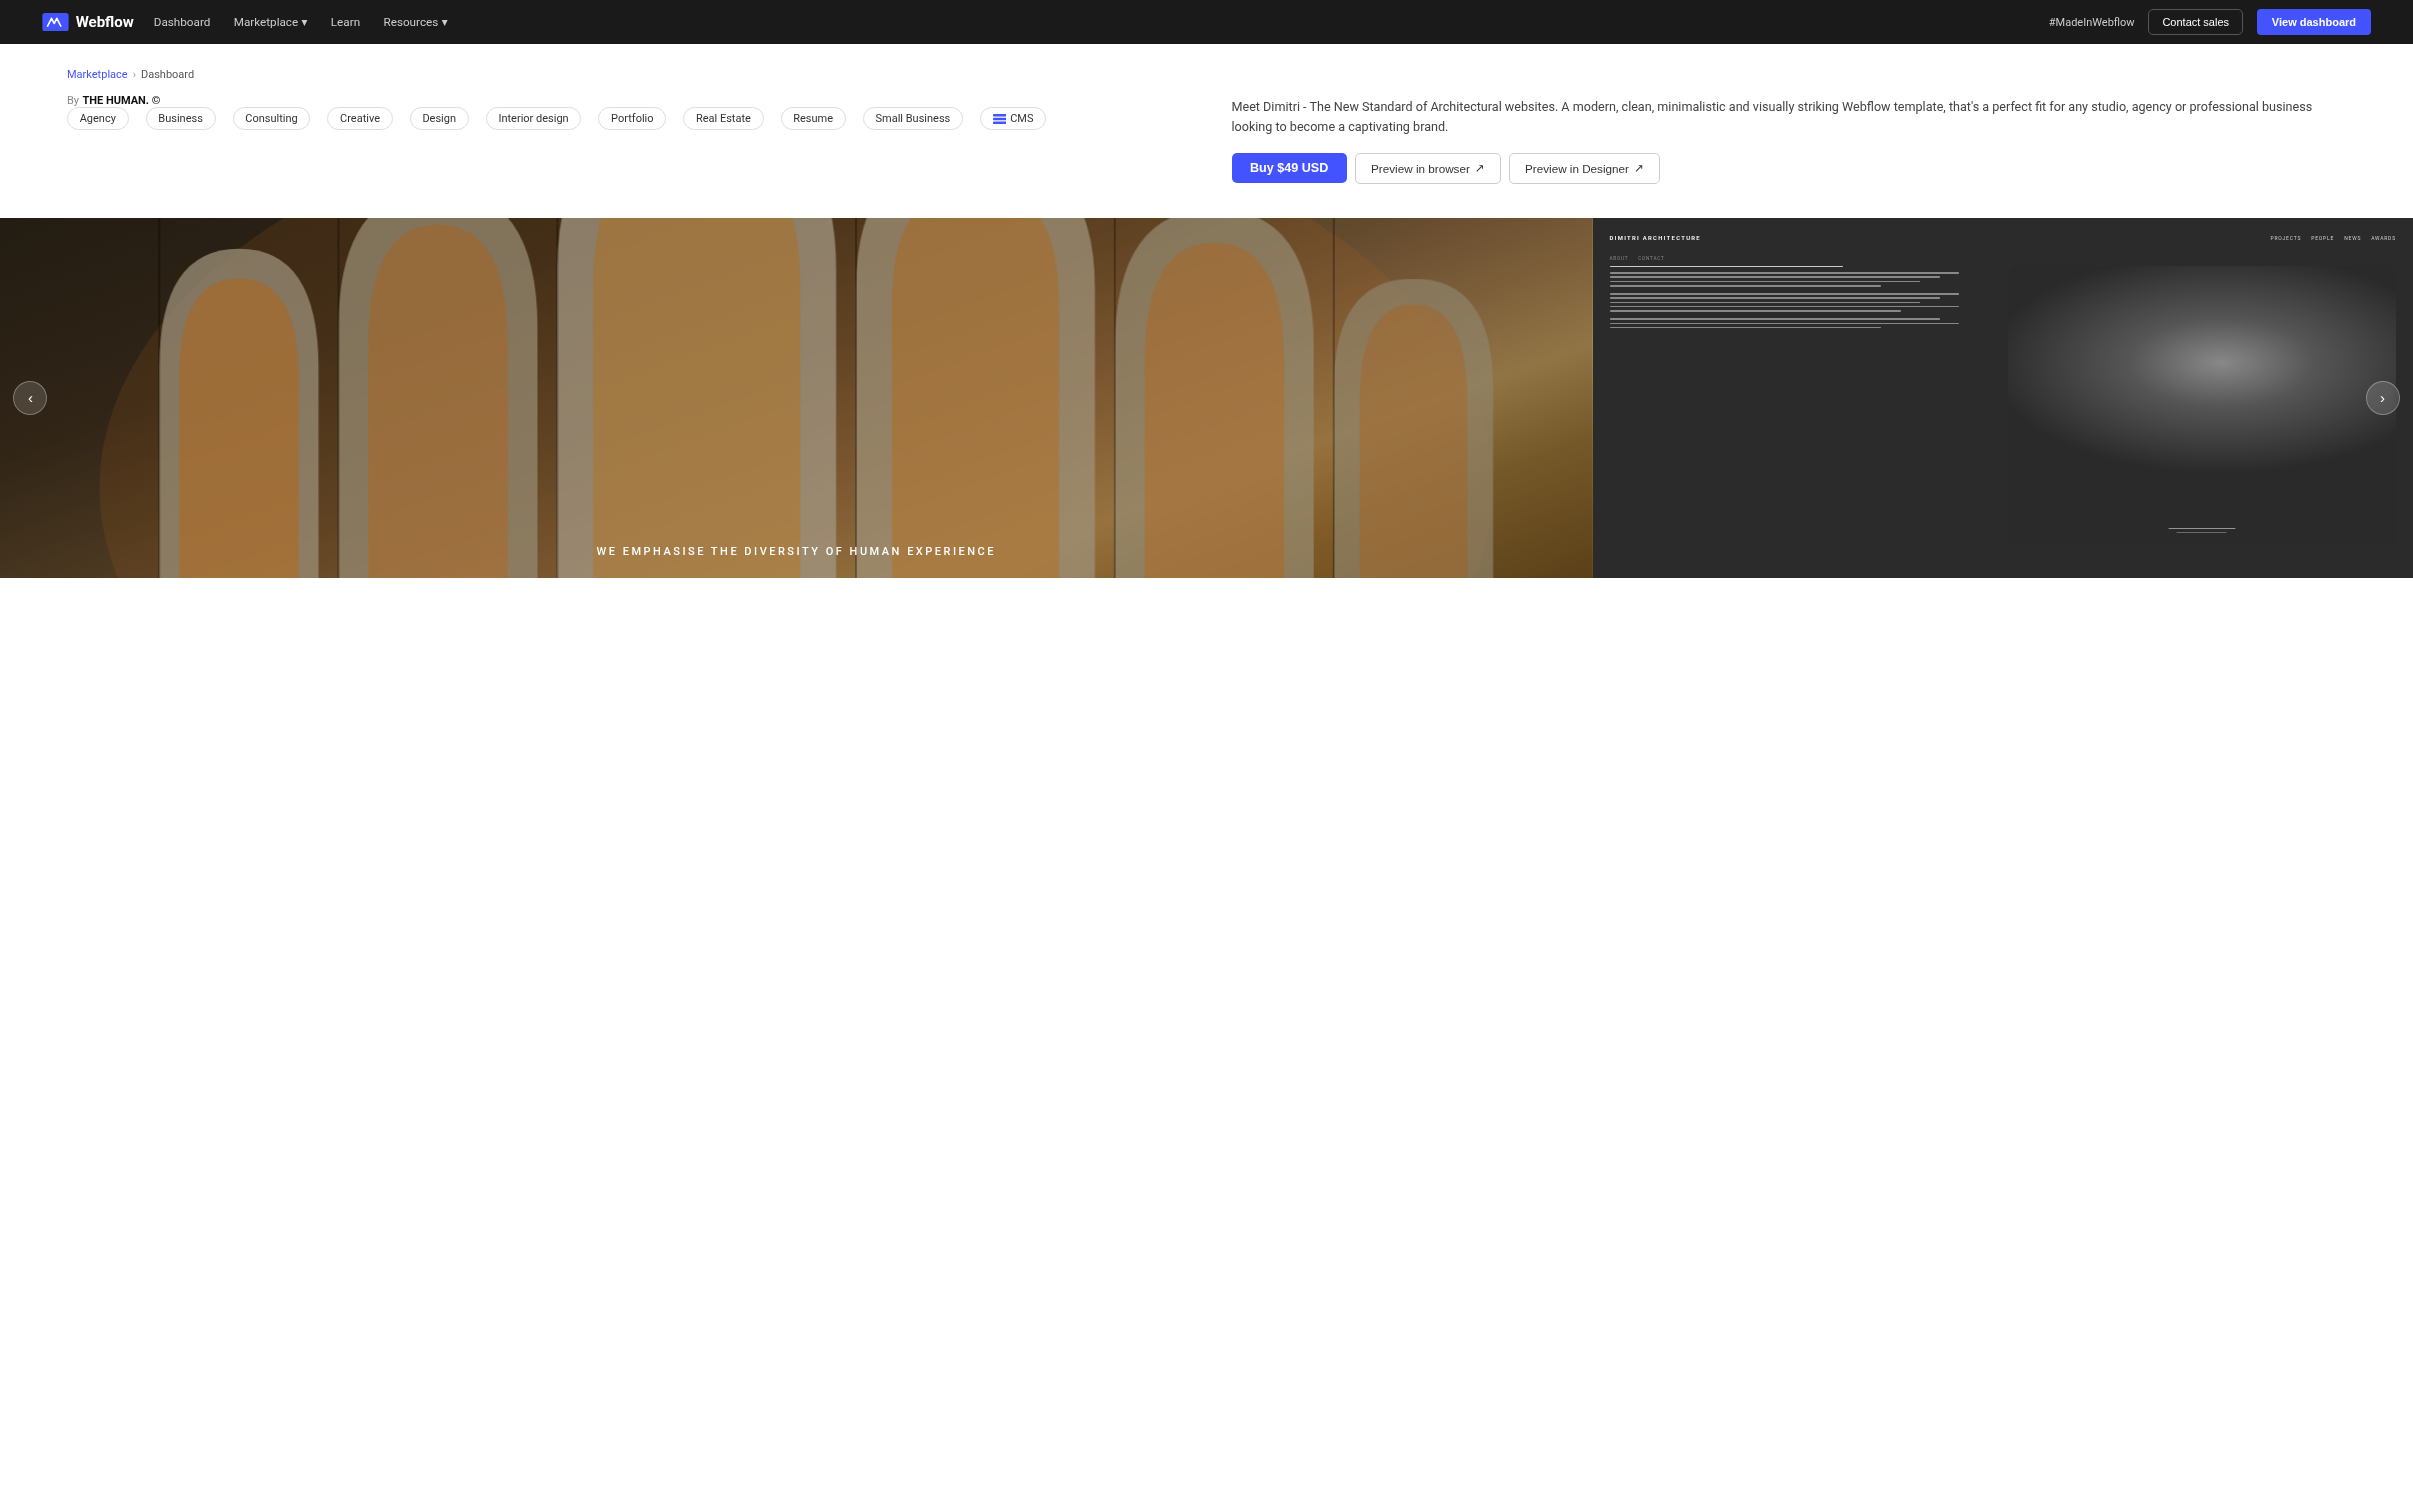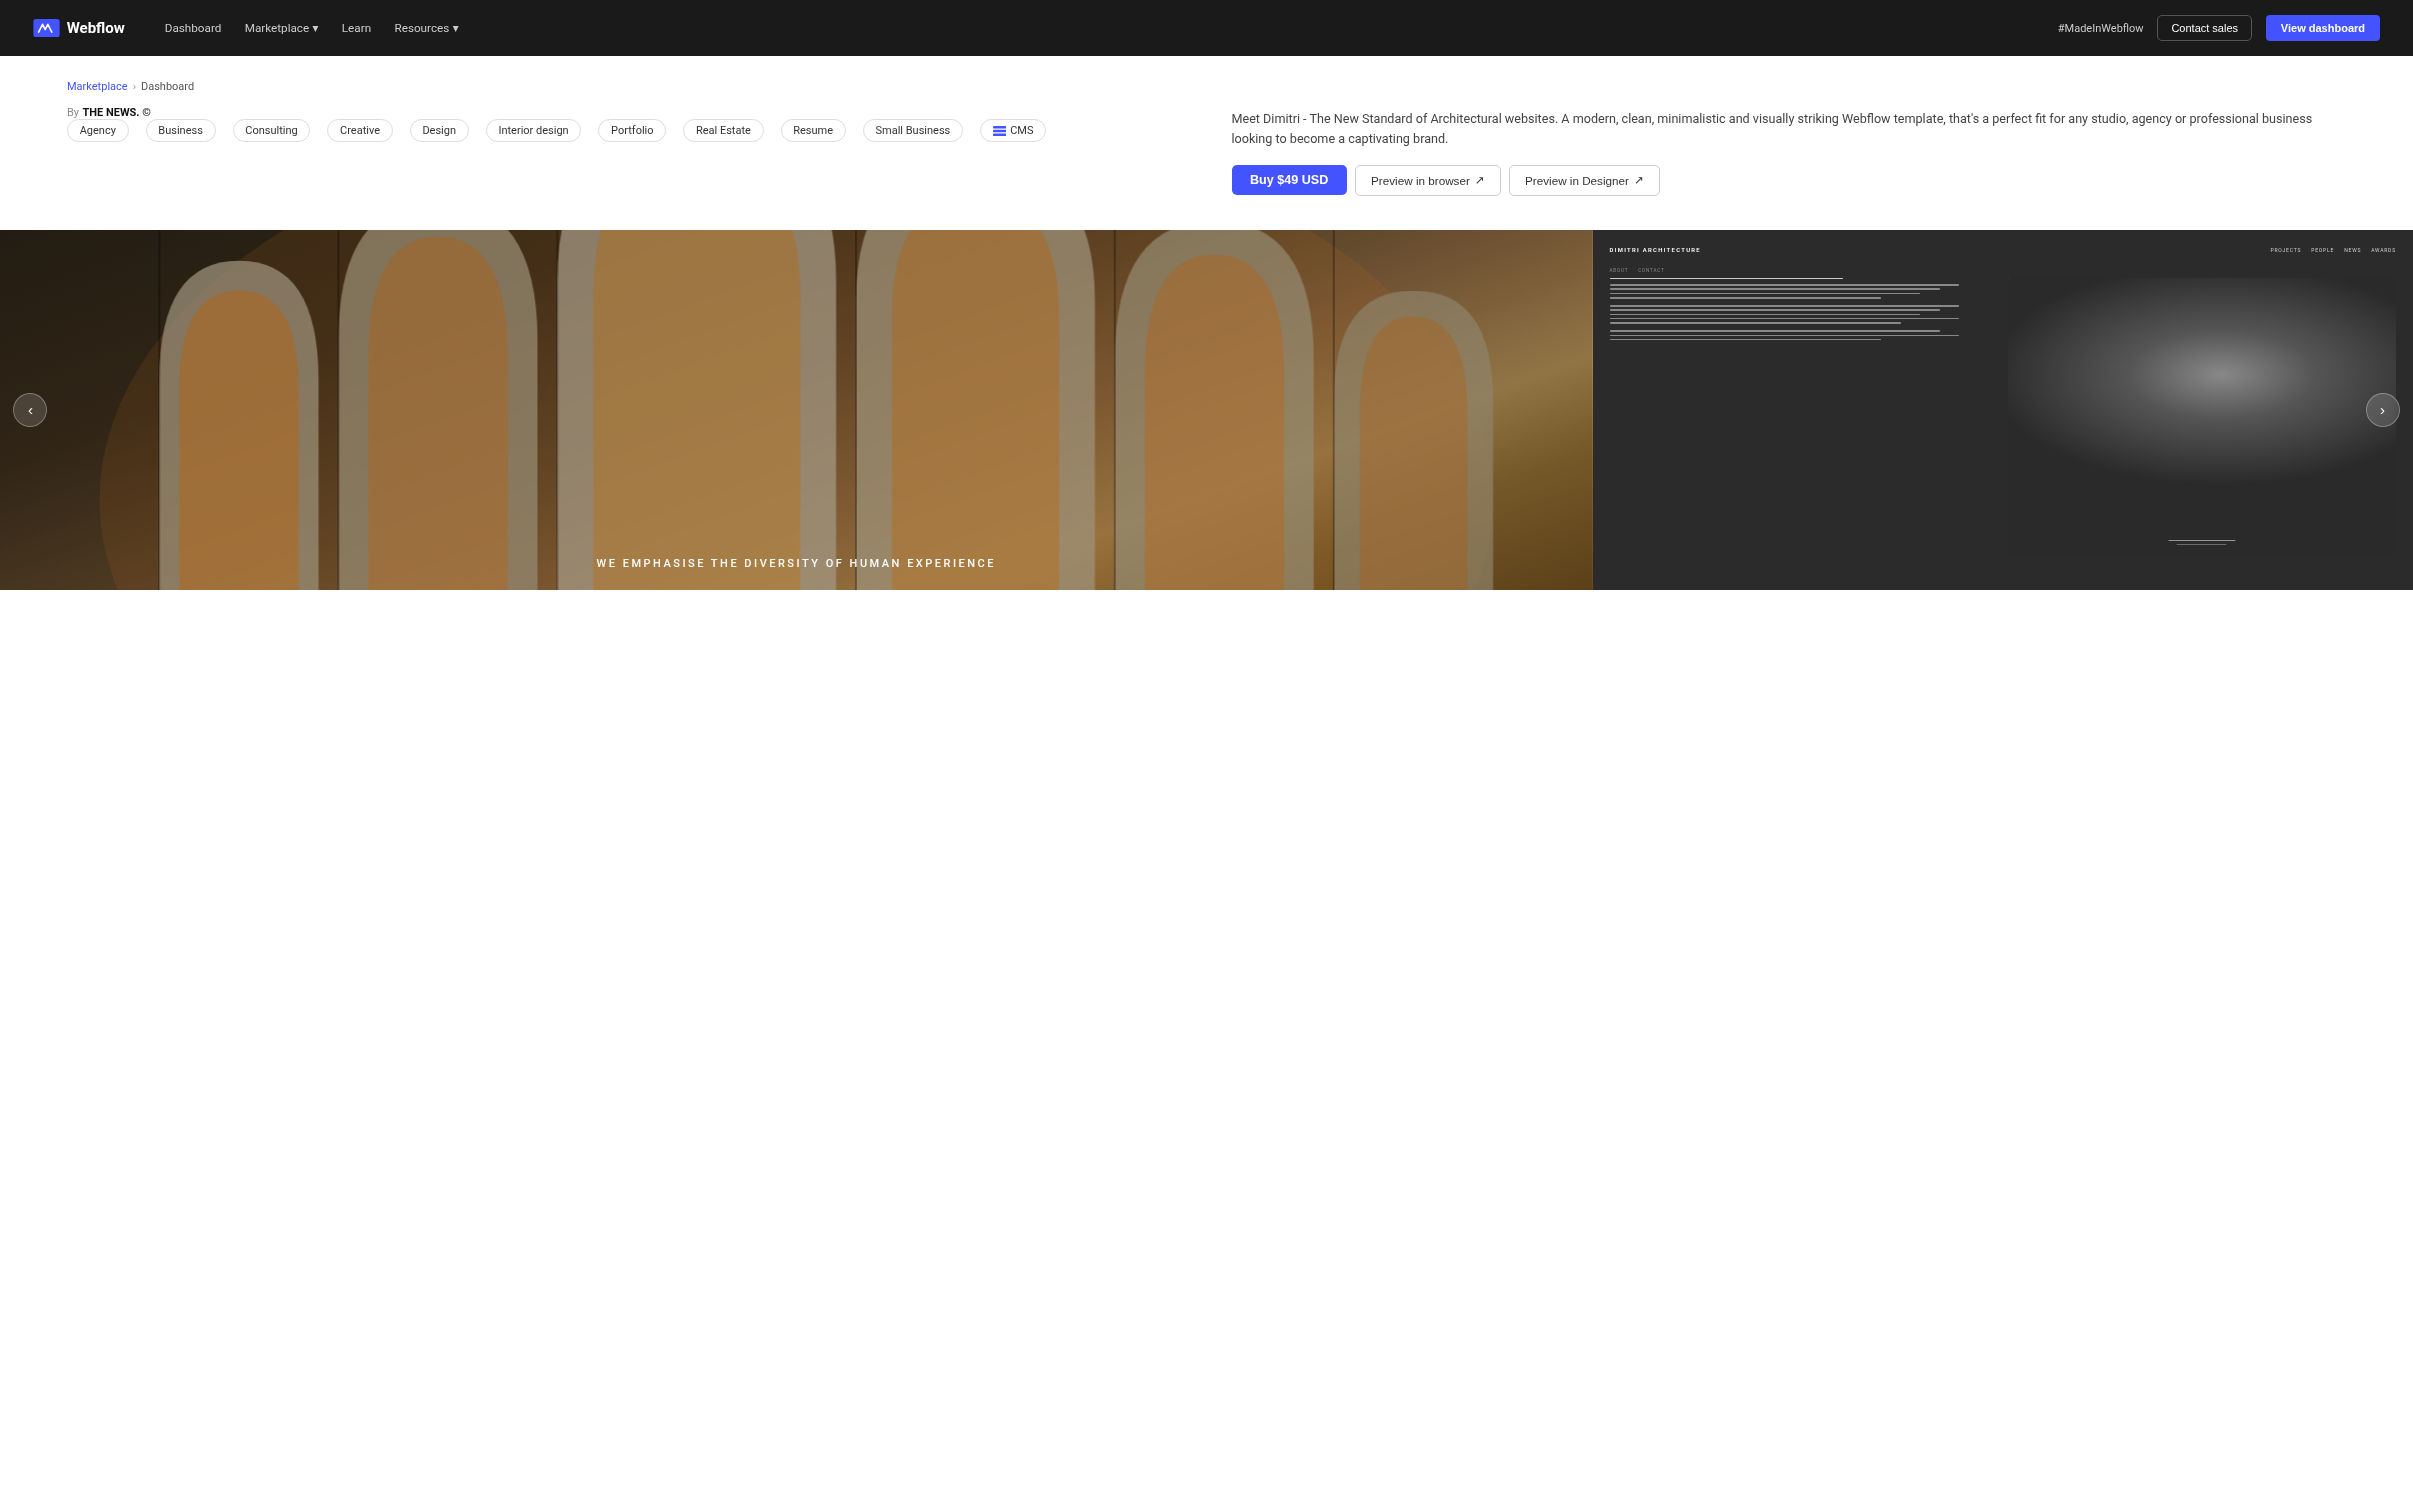"Webflow" nav { gap: 30px -> 10px; height: 56px -> 44px; padding: 0 33px -> 0 42px }
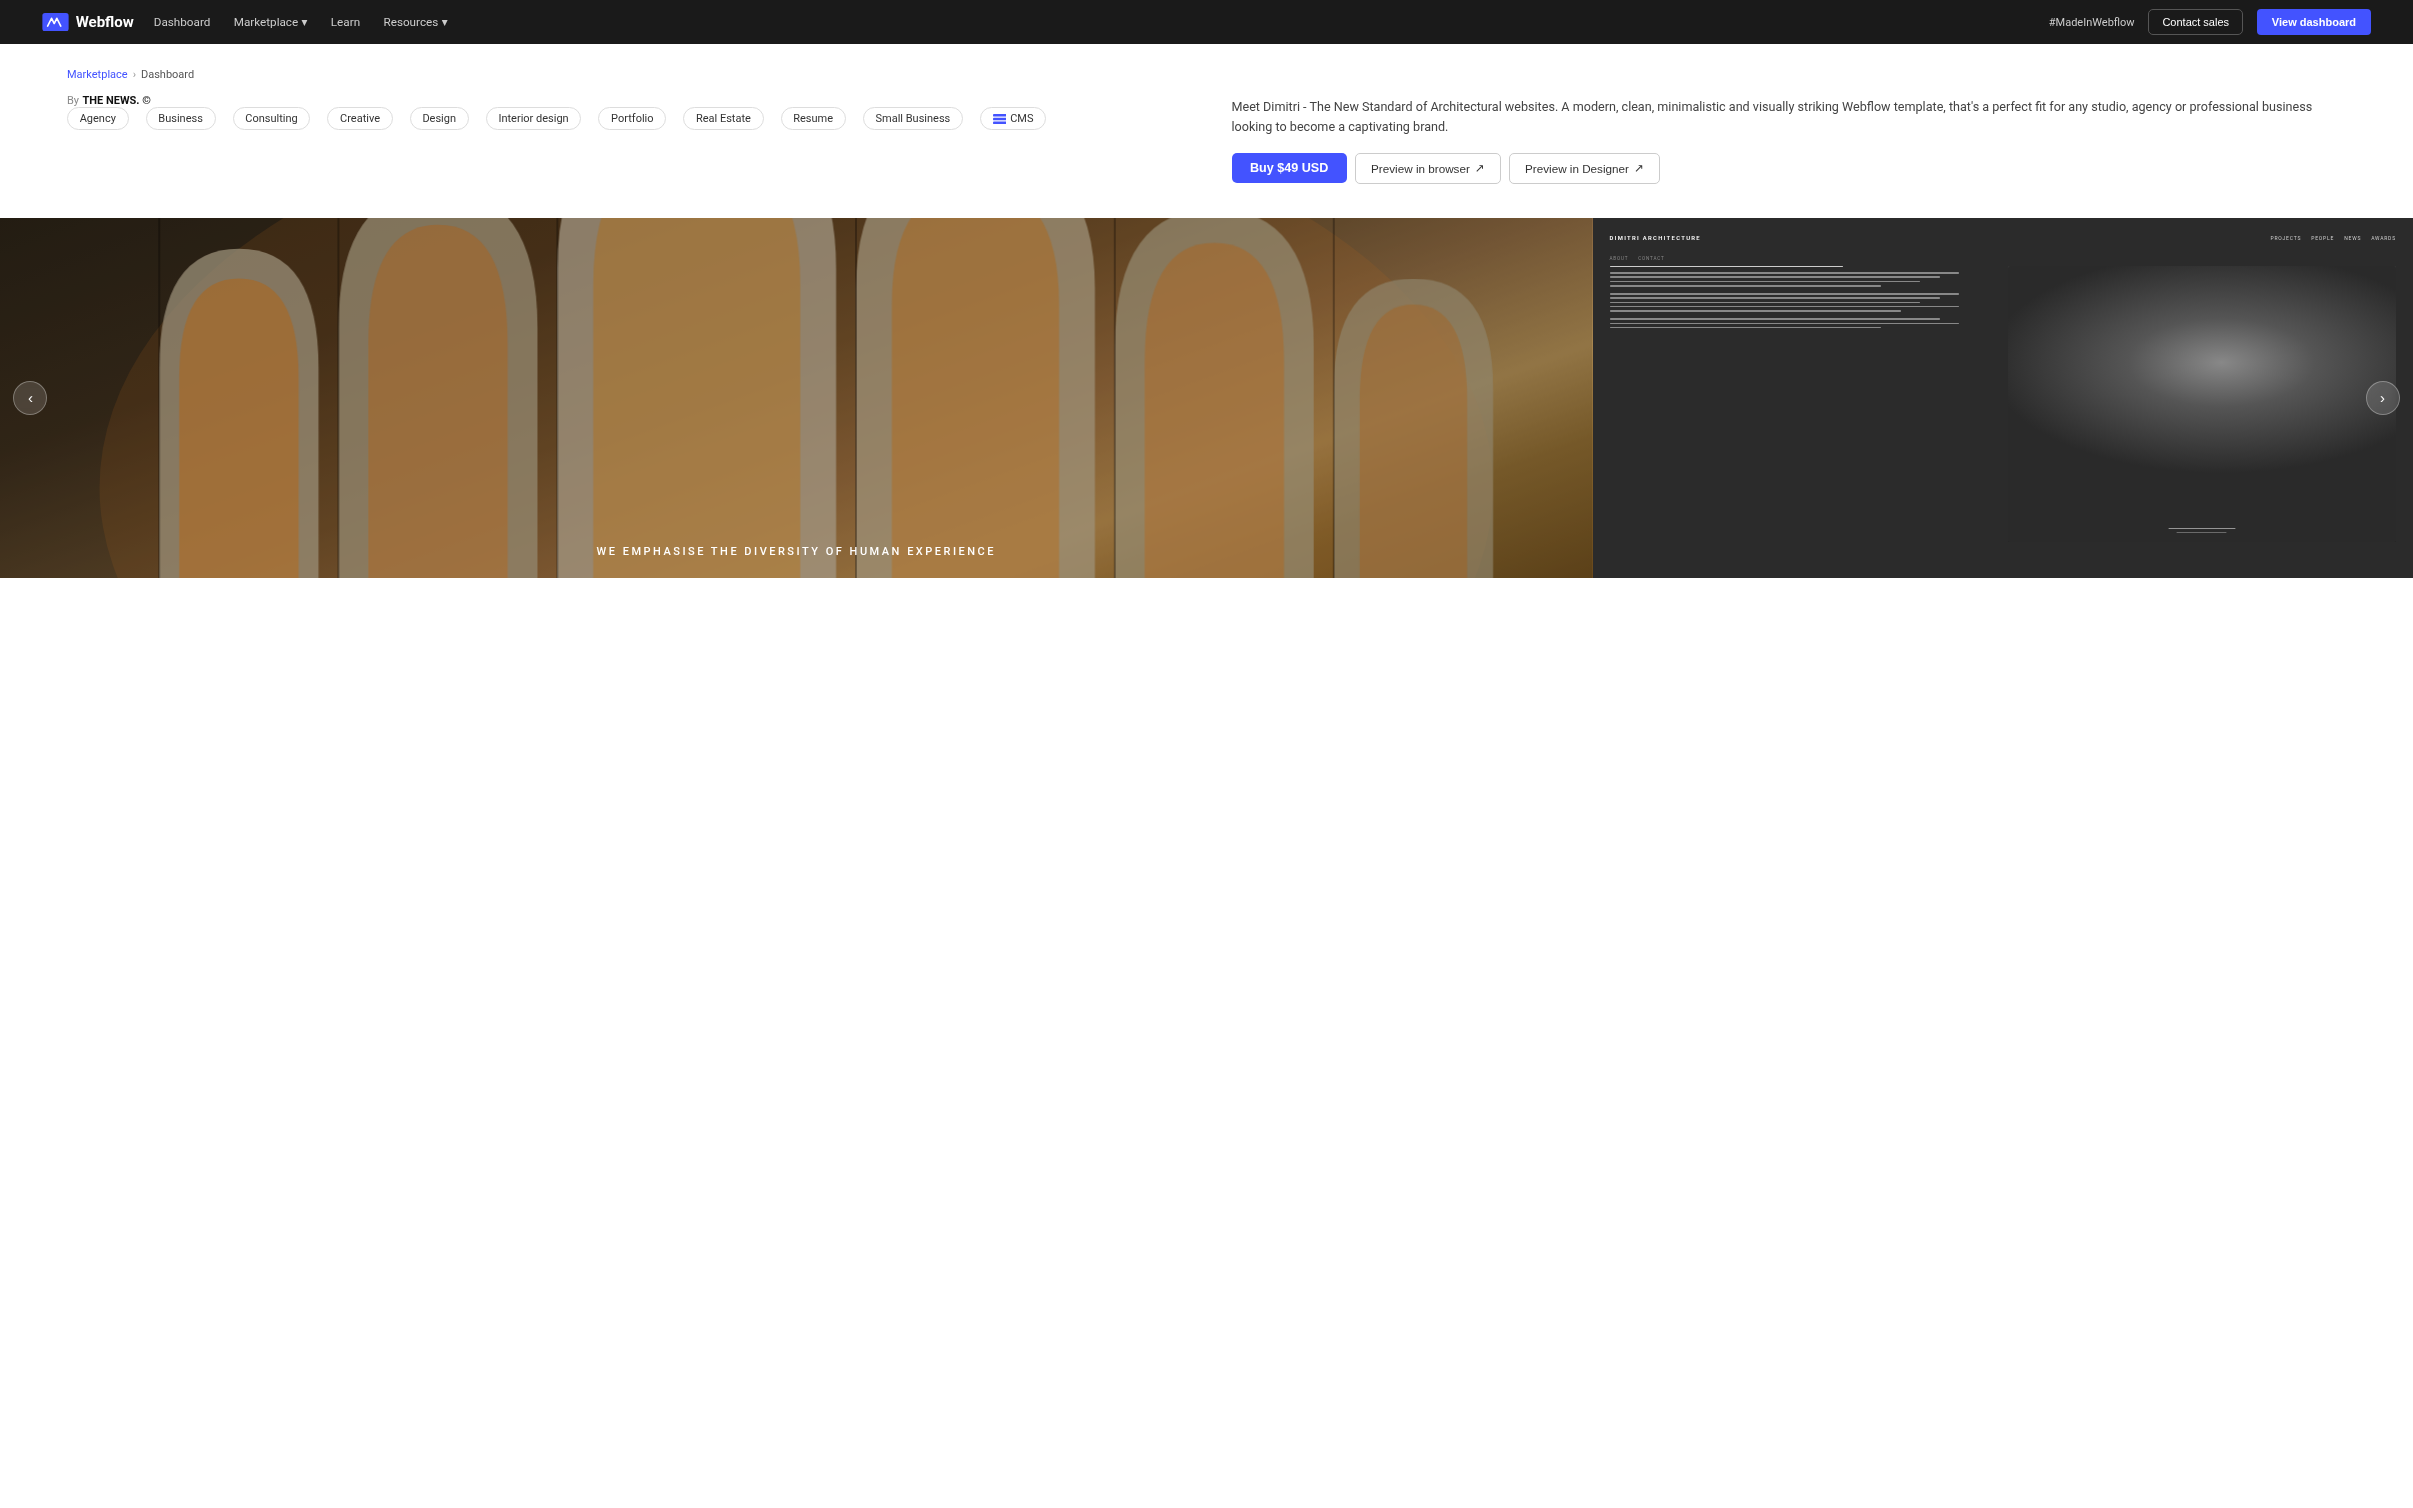"THE NEWS. ©" span.name { text: NEWS -> HUMAN }
